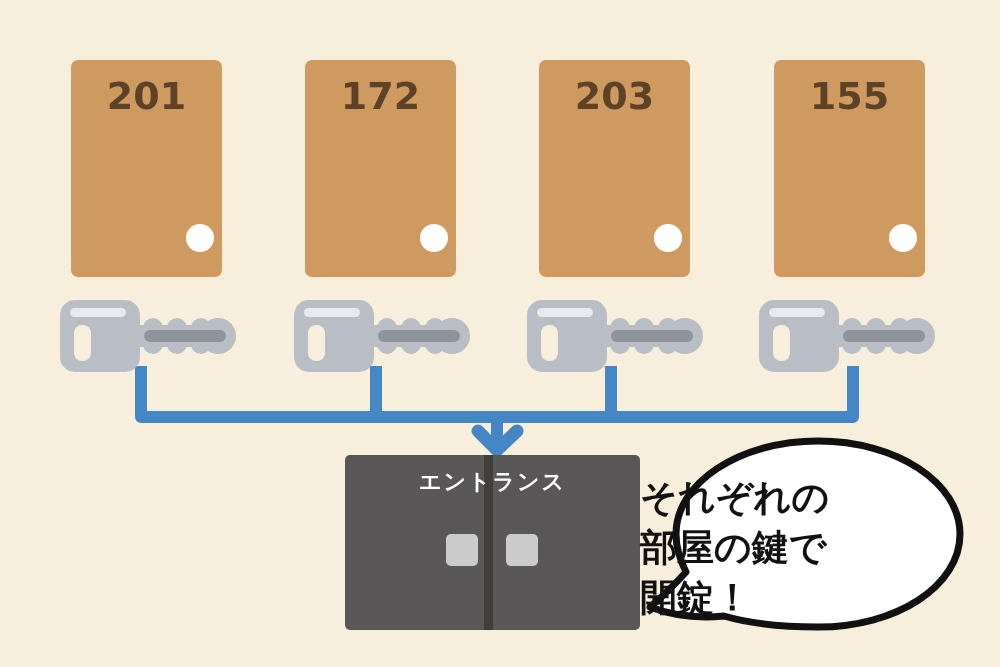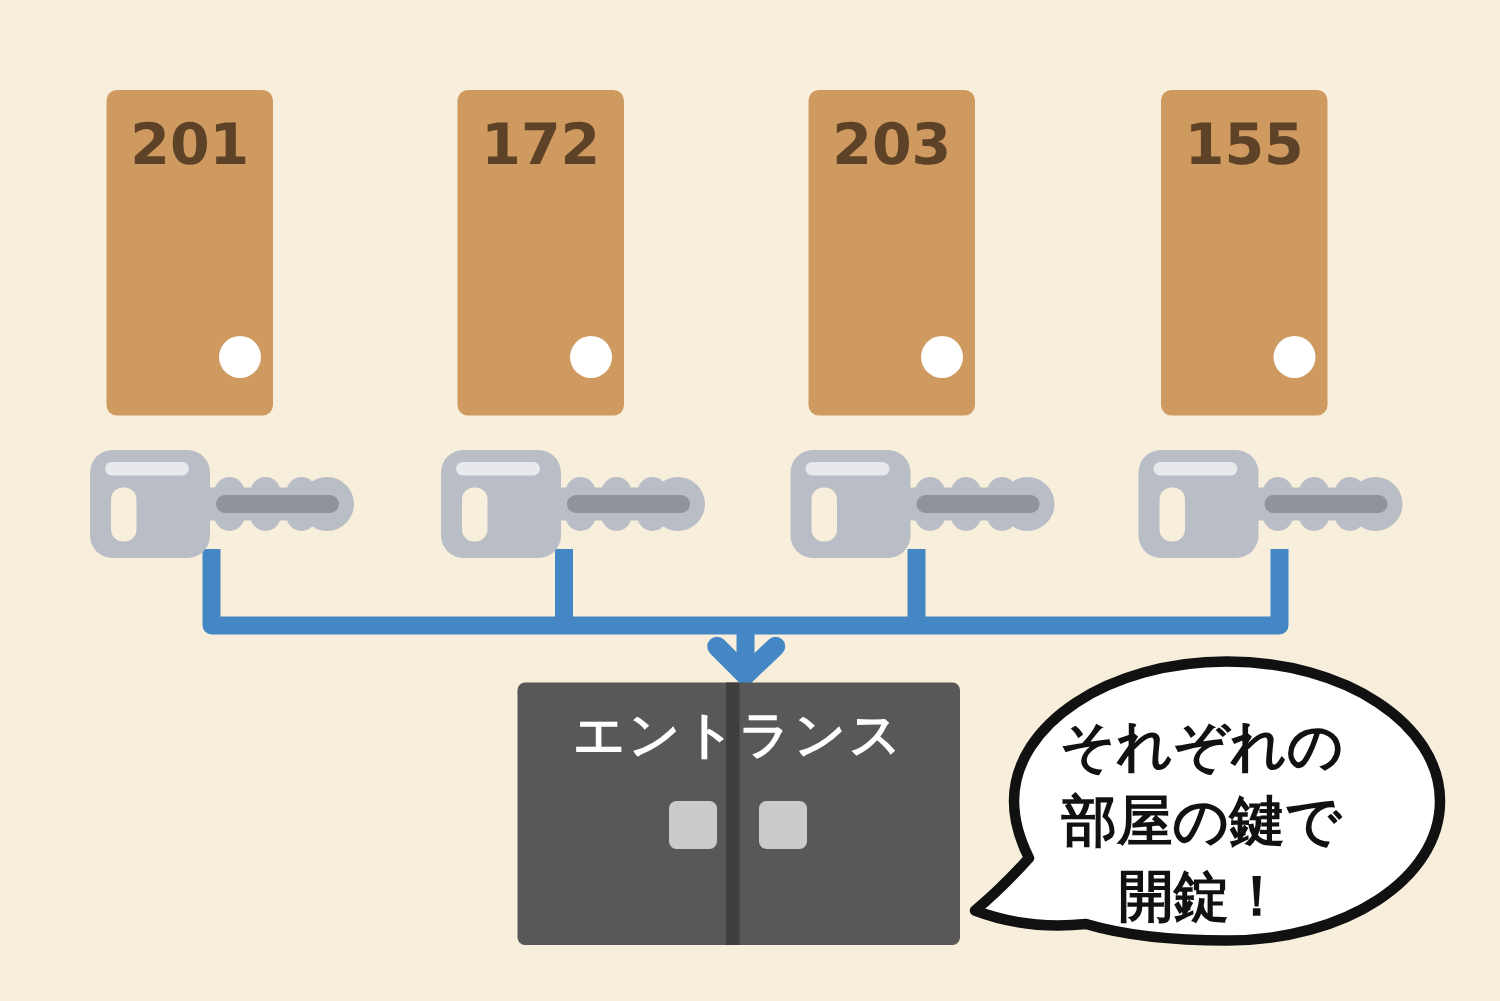"201" .door { width: 111px -> 151px }
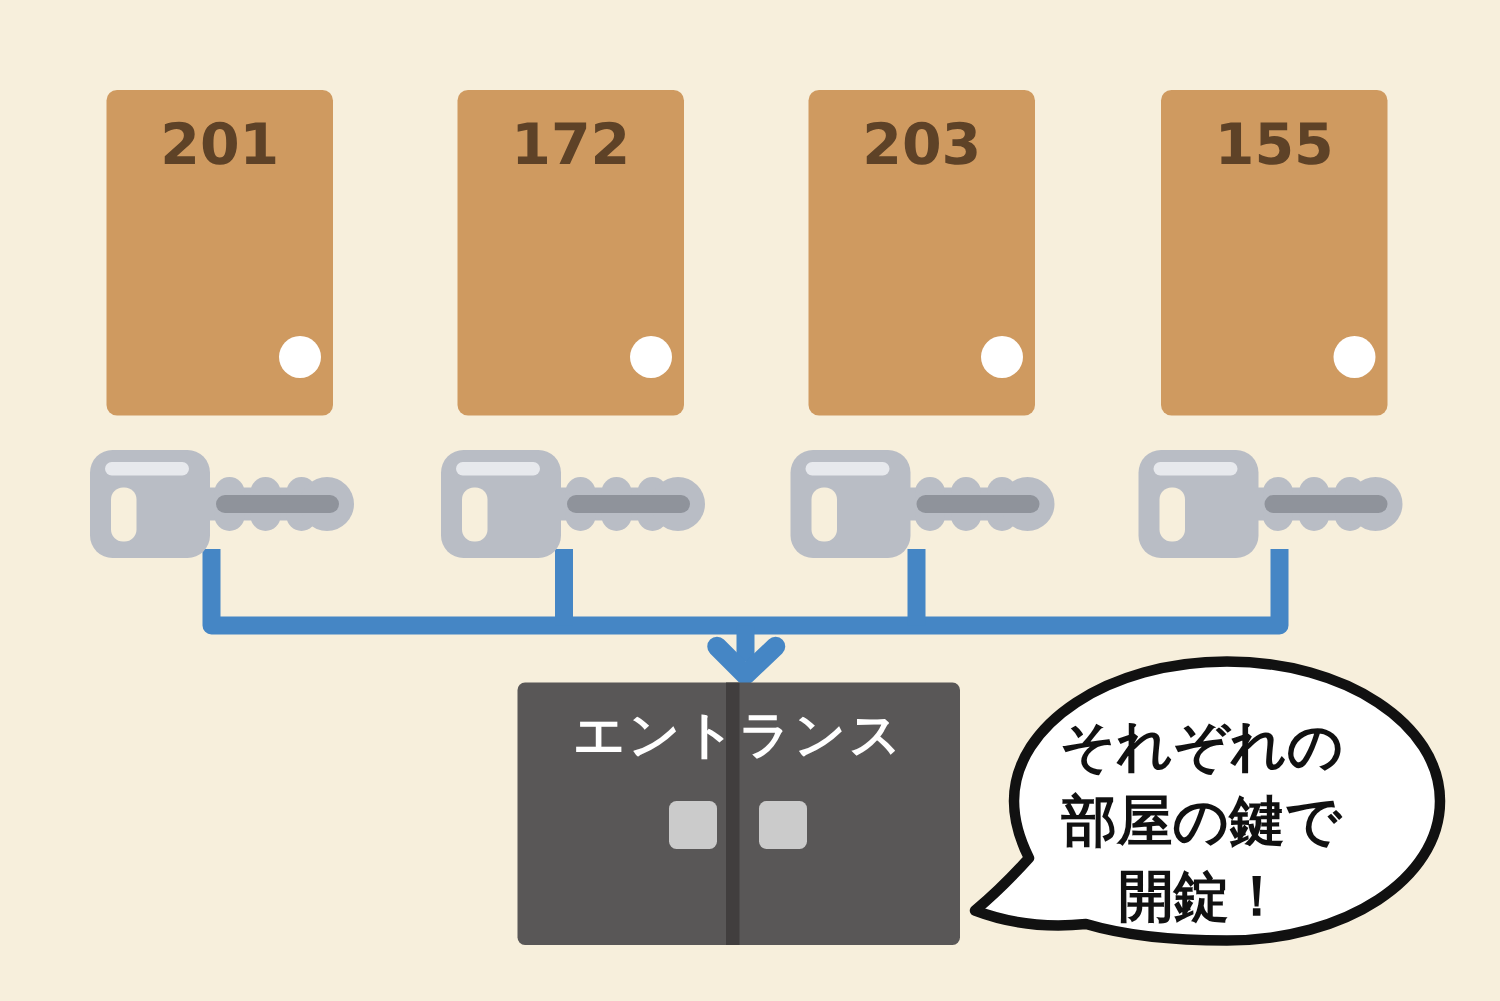"エントランス" .entrance .label { font-size: 34px -> 22px }
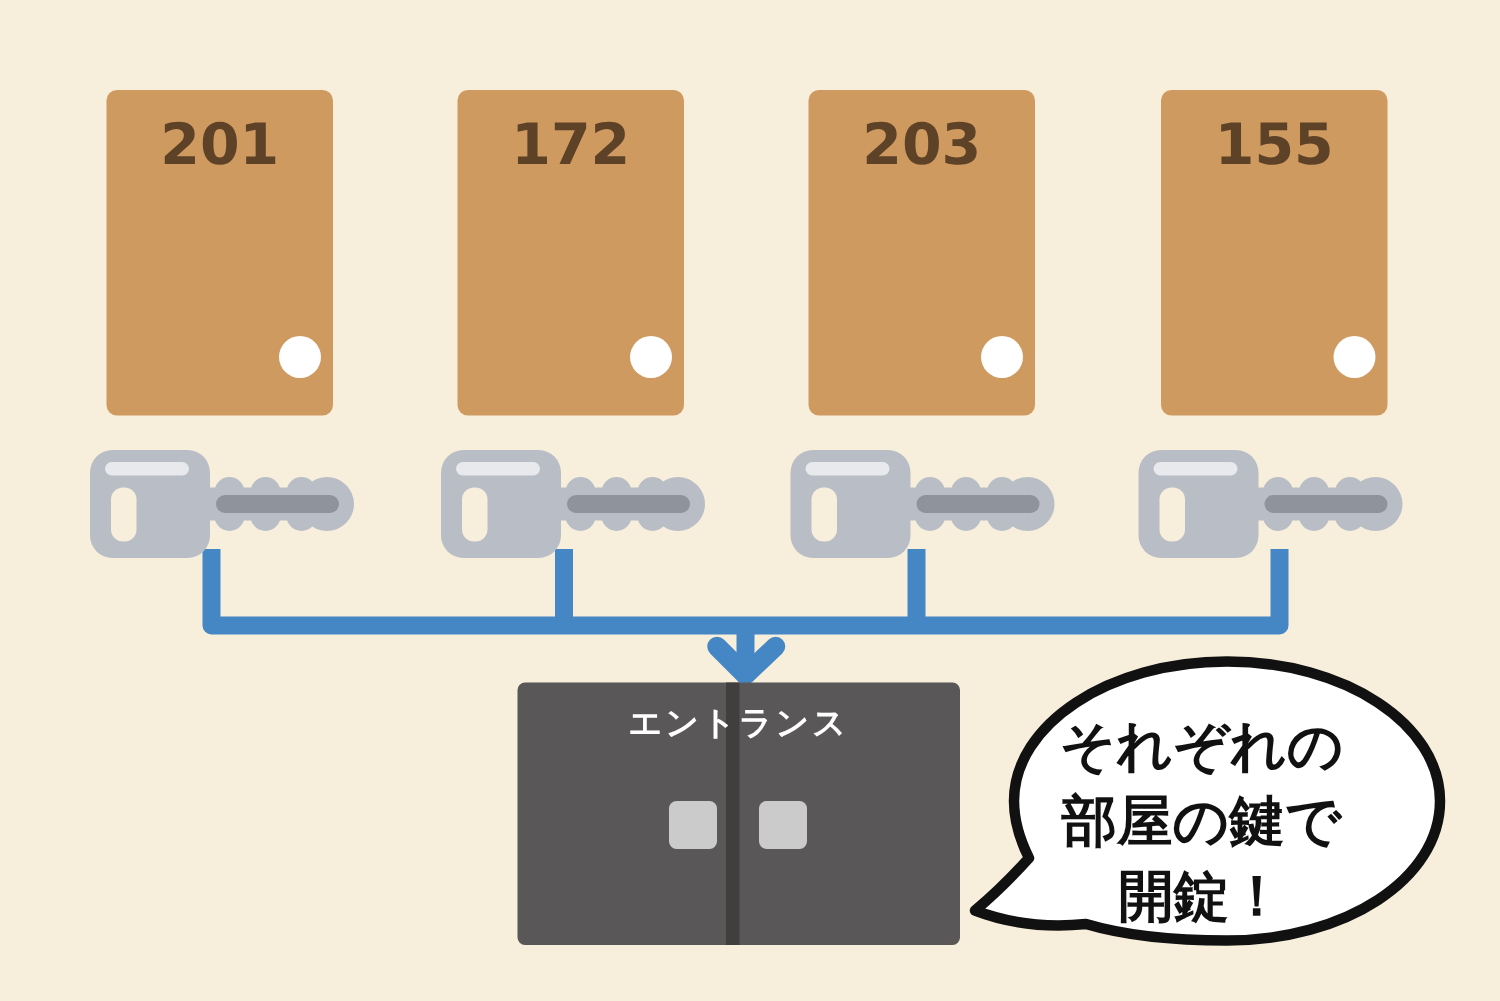"それぞれの" .bubble-text { left: 655px -> 640px; text-align: center -> left }
